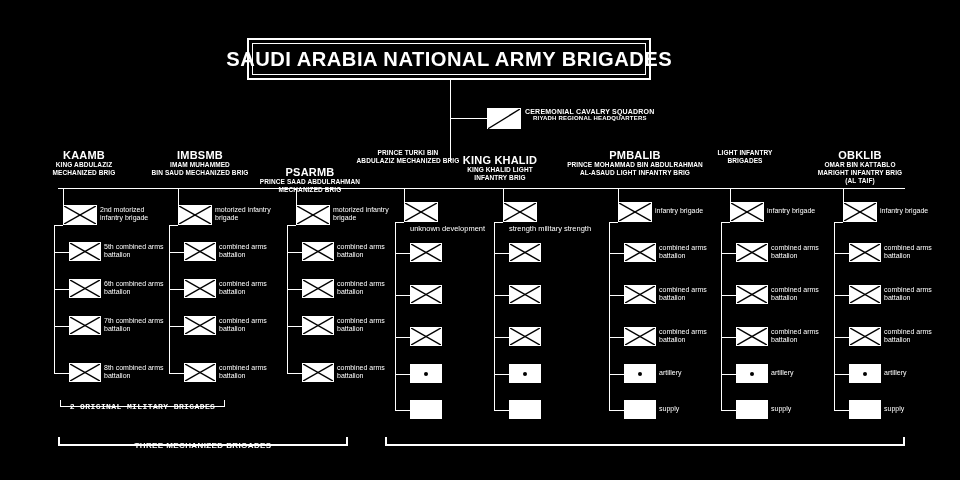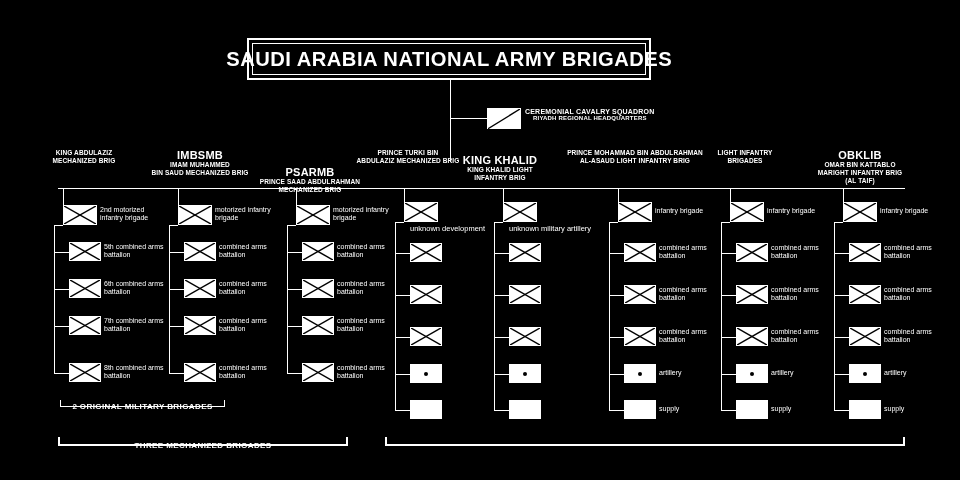"KAAMB" div.col-abbr { html: none -> <div>KAAMB</div> }
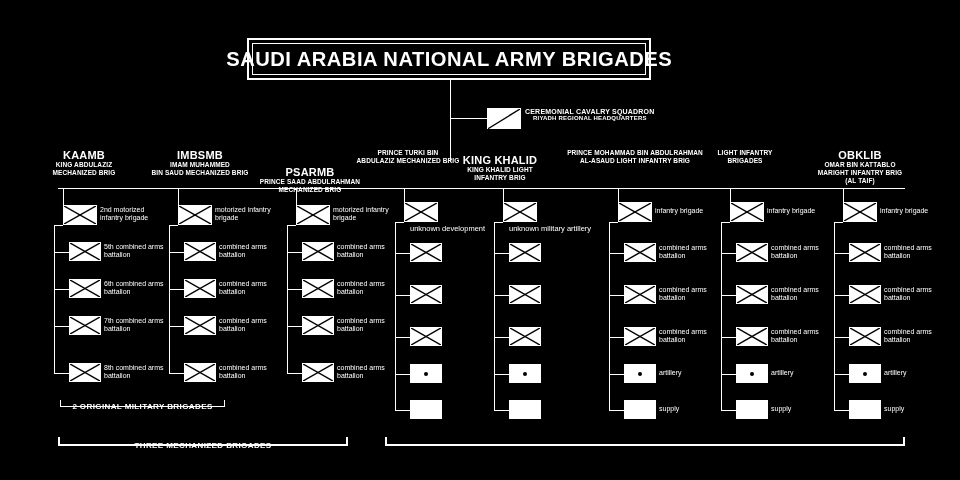"PMBALIB" div.col-abbr { html: none -> <div>PMBALIB</div> }
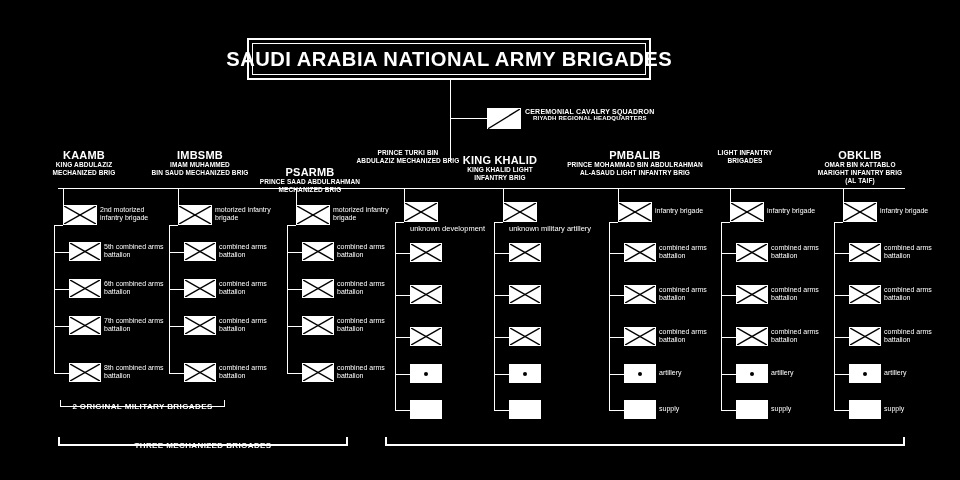"unknown military artillery" div.ulabel { text: unknown military artillery -> strength military strength }
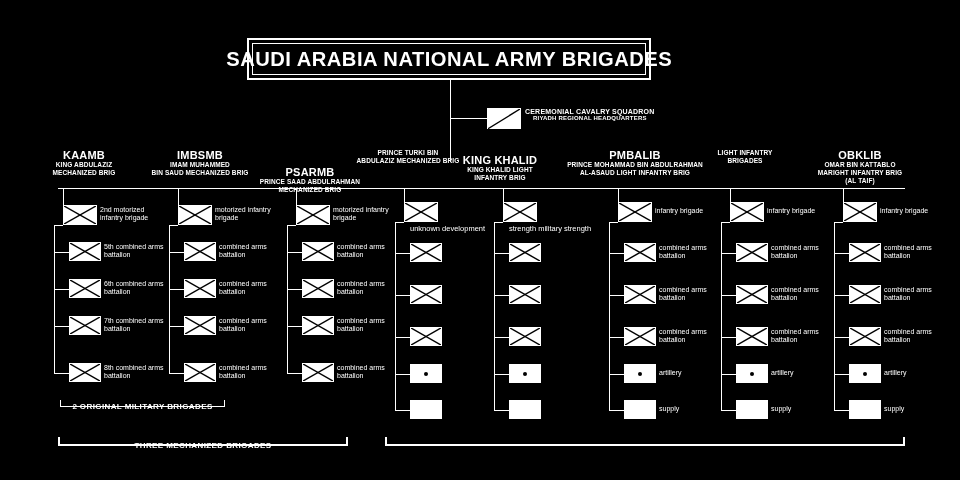"2 ORIGINAL MILITARY BRIGADES" div.bracket-label { font-family: none -> Liberation Mono, monospace }
